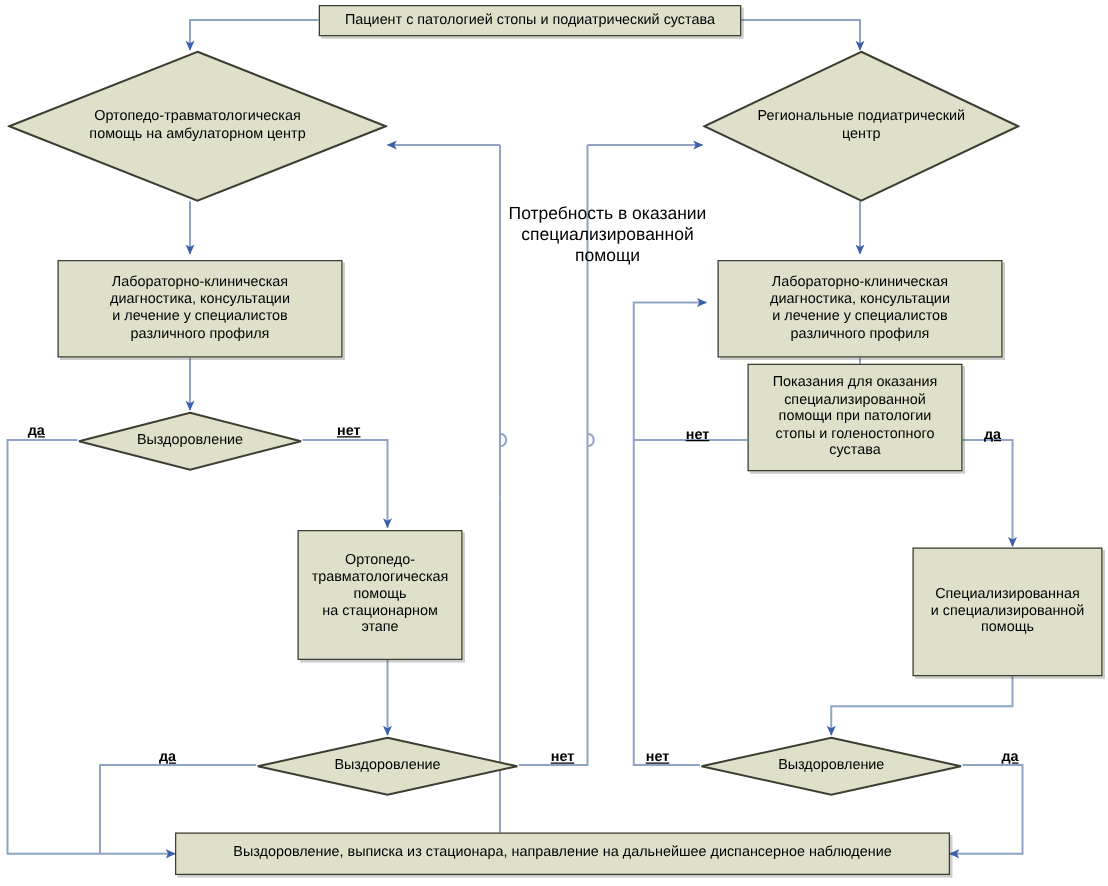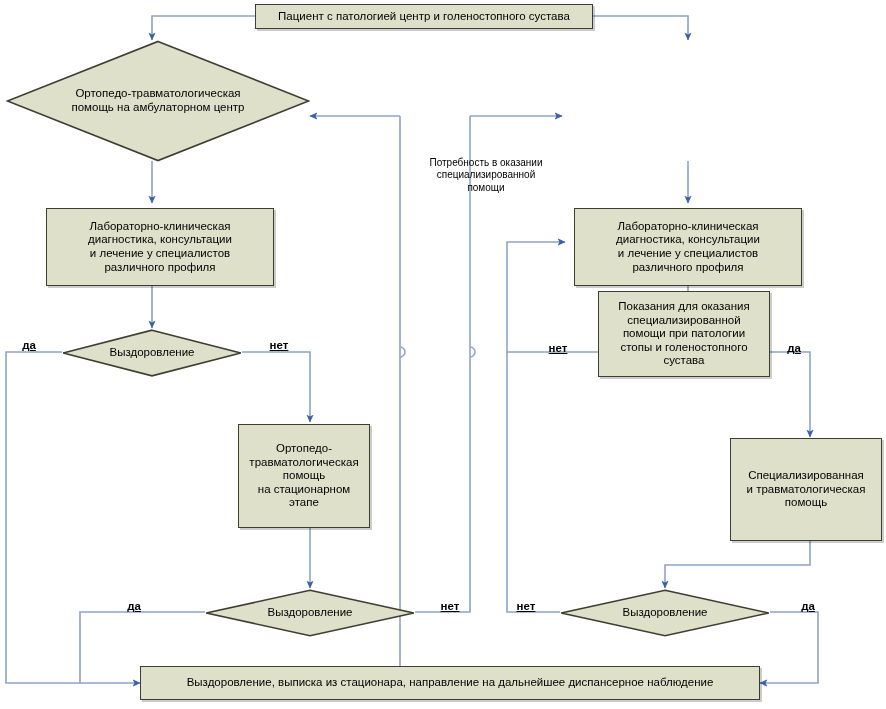"Пациент с патологией центр и" span { text: центр и голеностопного -> стопы и подиатрический }
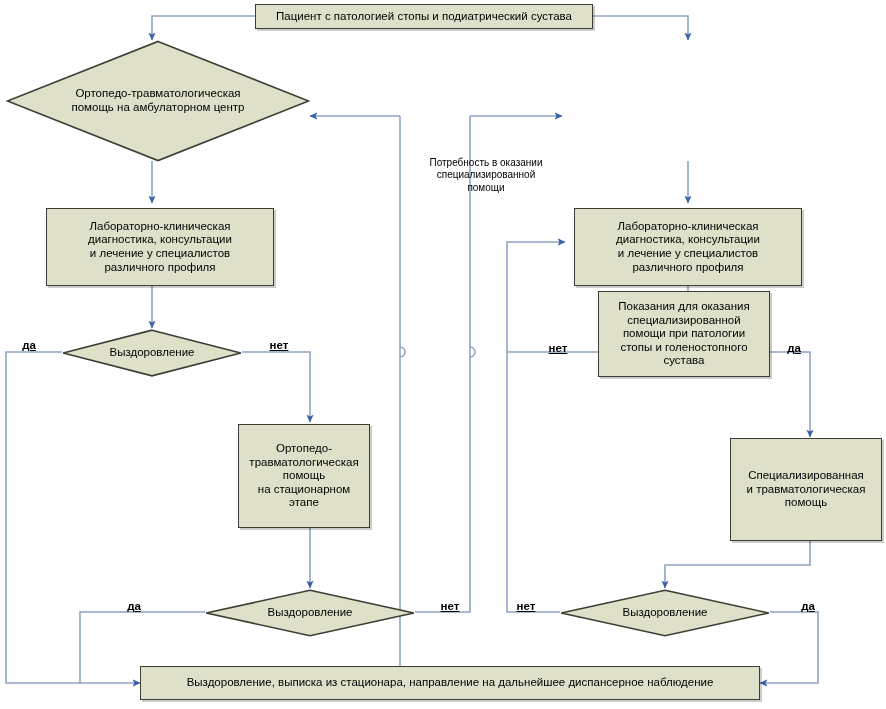"Региональные подиатрический" div.node { html: none -> <div> <svg> <polygon></polygon> </svg> <span>Региональные подиатрический центр</span> </div> }
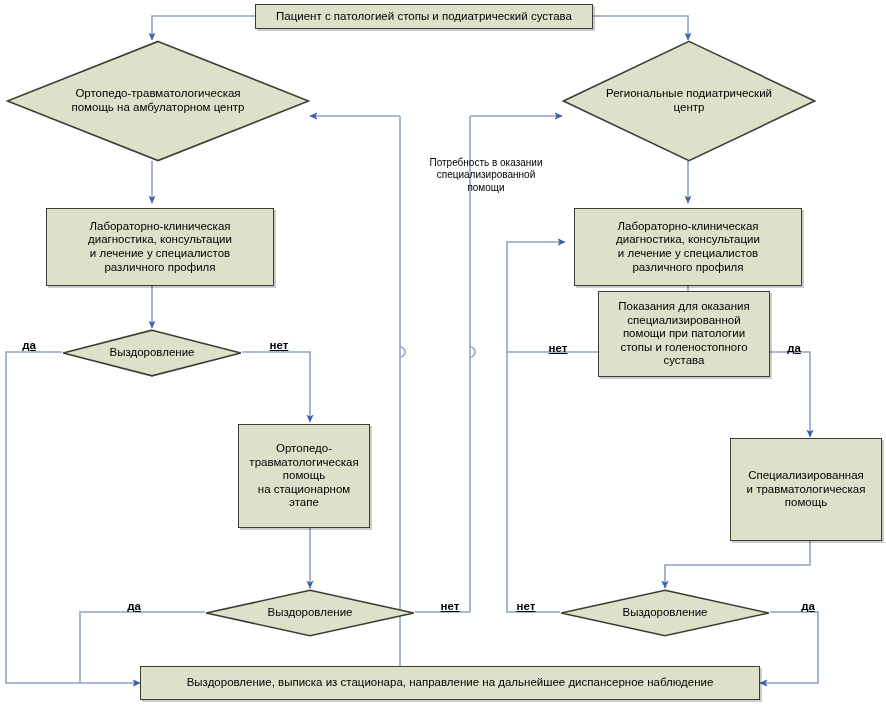"Потребность в оказании" div.plainlbl { font-size: 10px -> 14px }
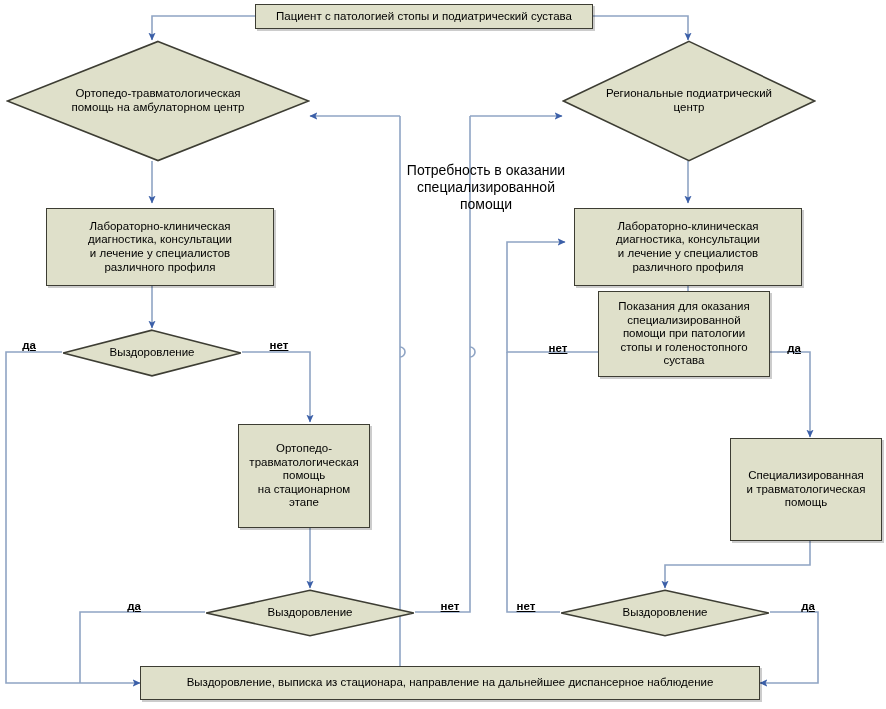"Специализированная" span { text: травматологическая -> специализированной }
